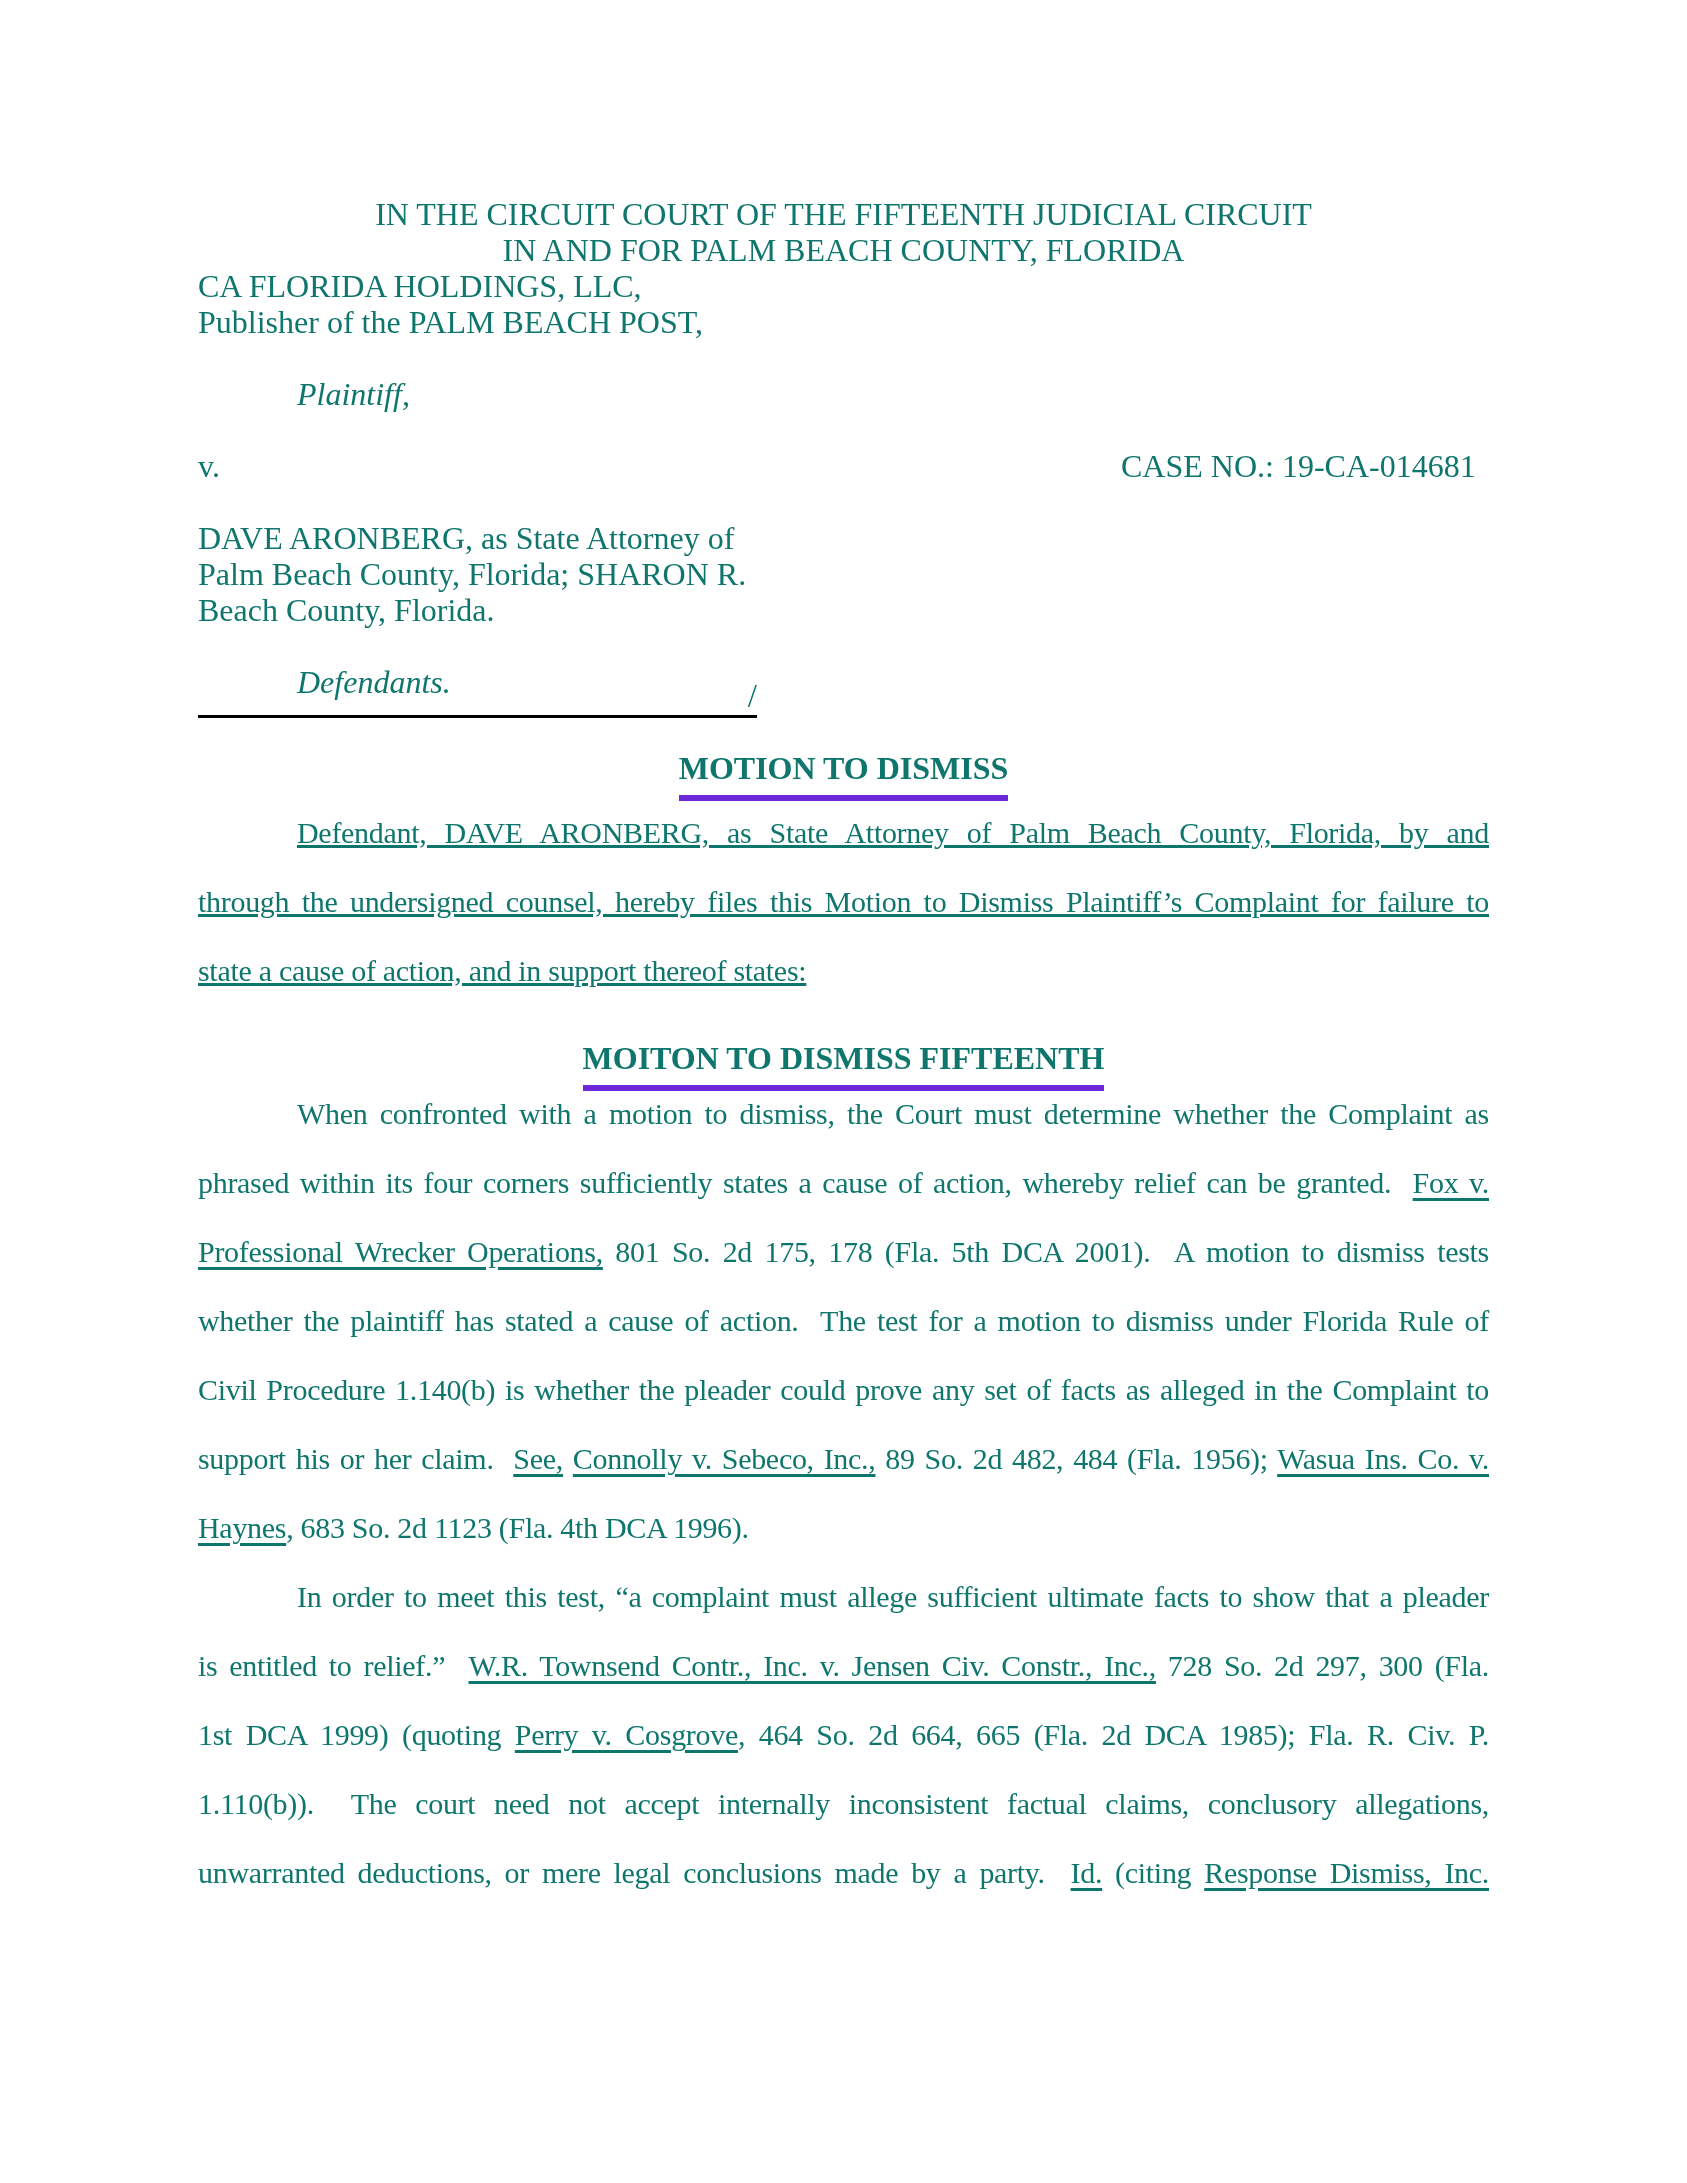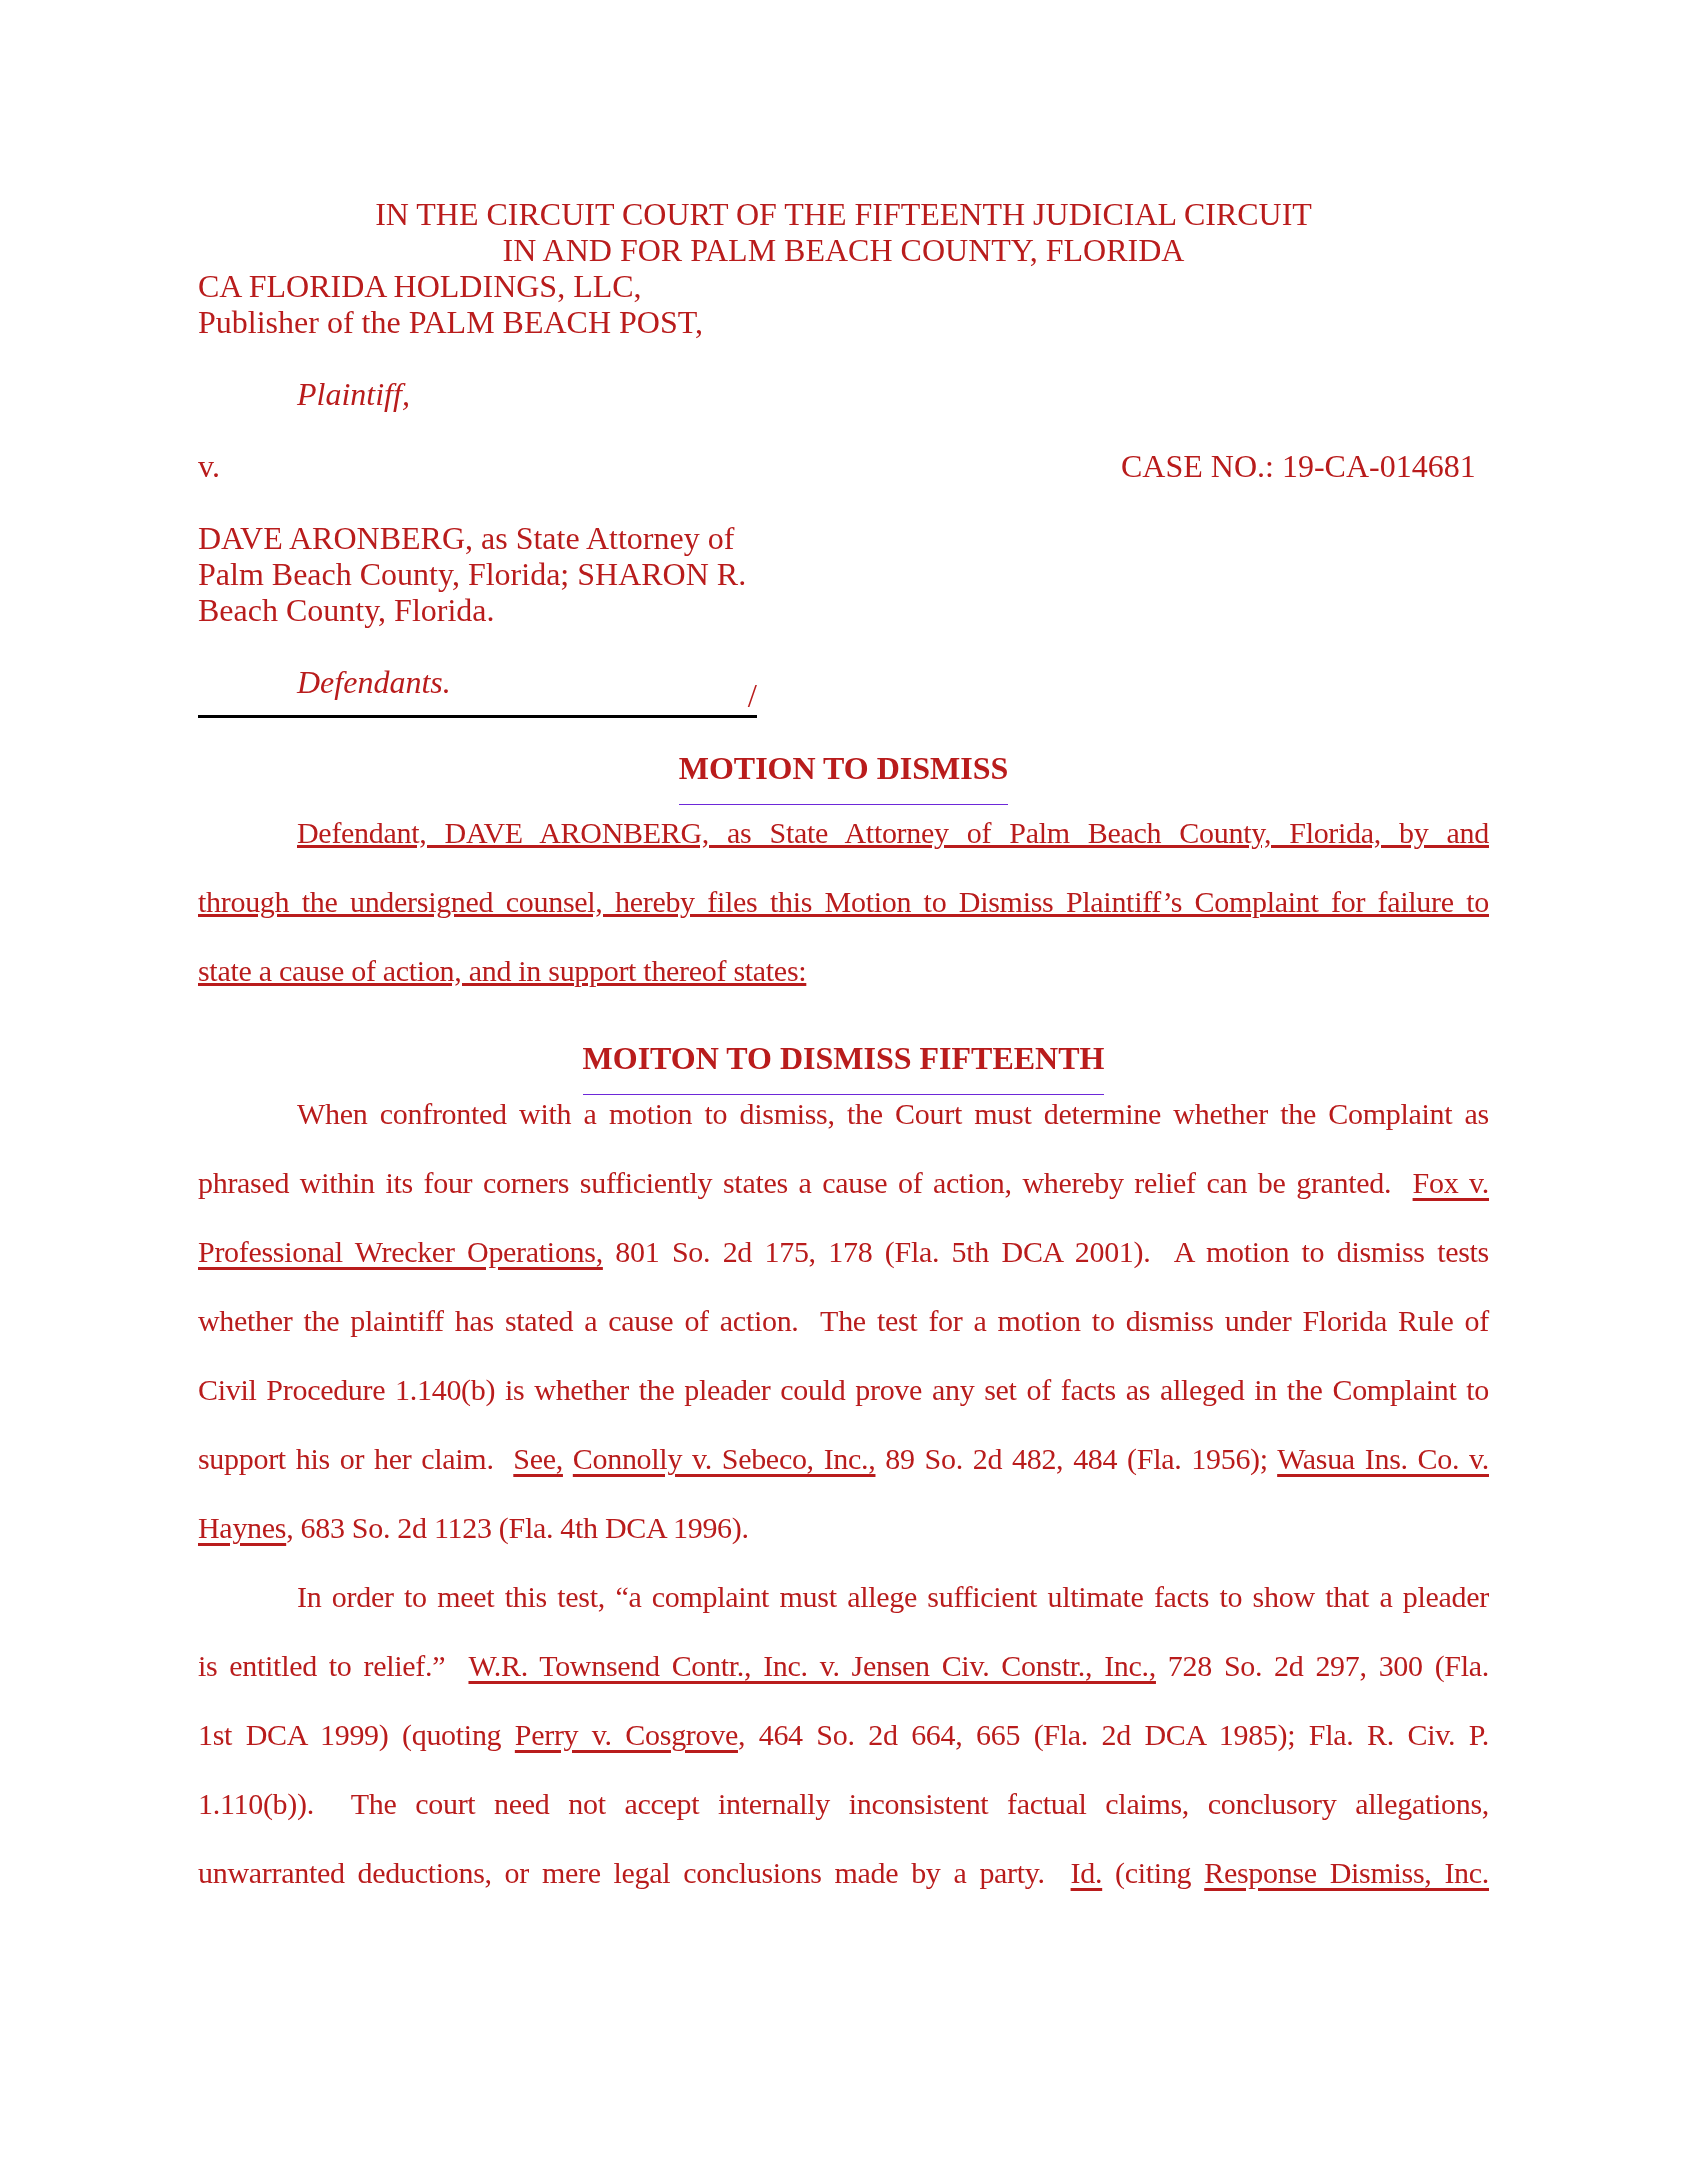"IN THE CIRCUIT COURT OF" .page { color: #b91c1c -> #0f766e }
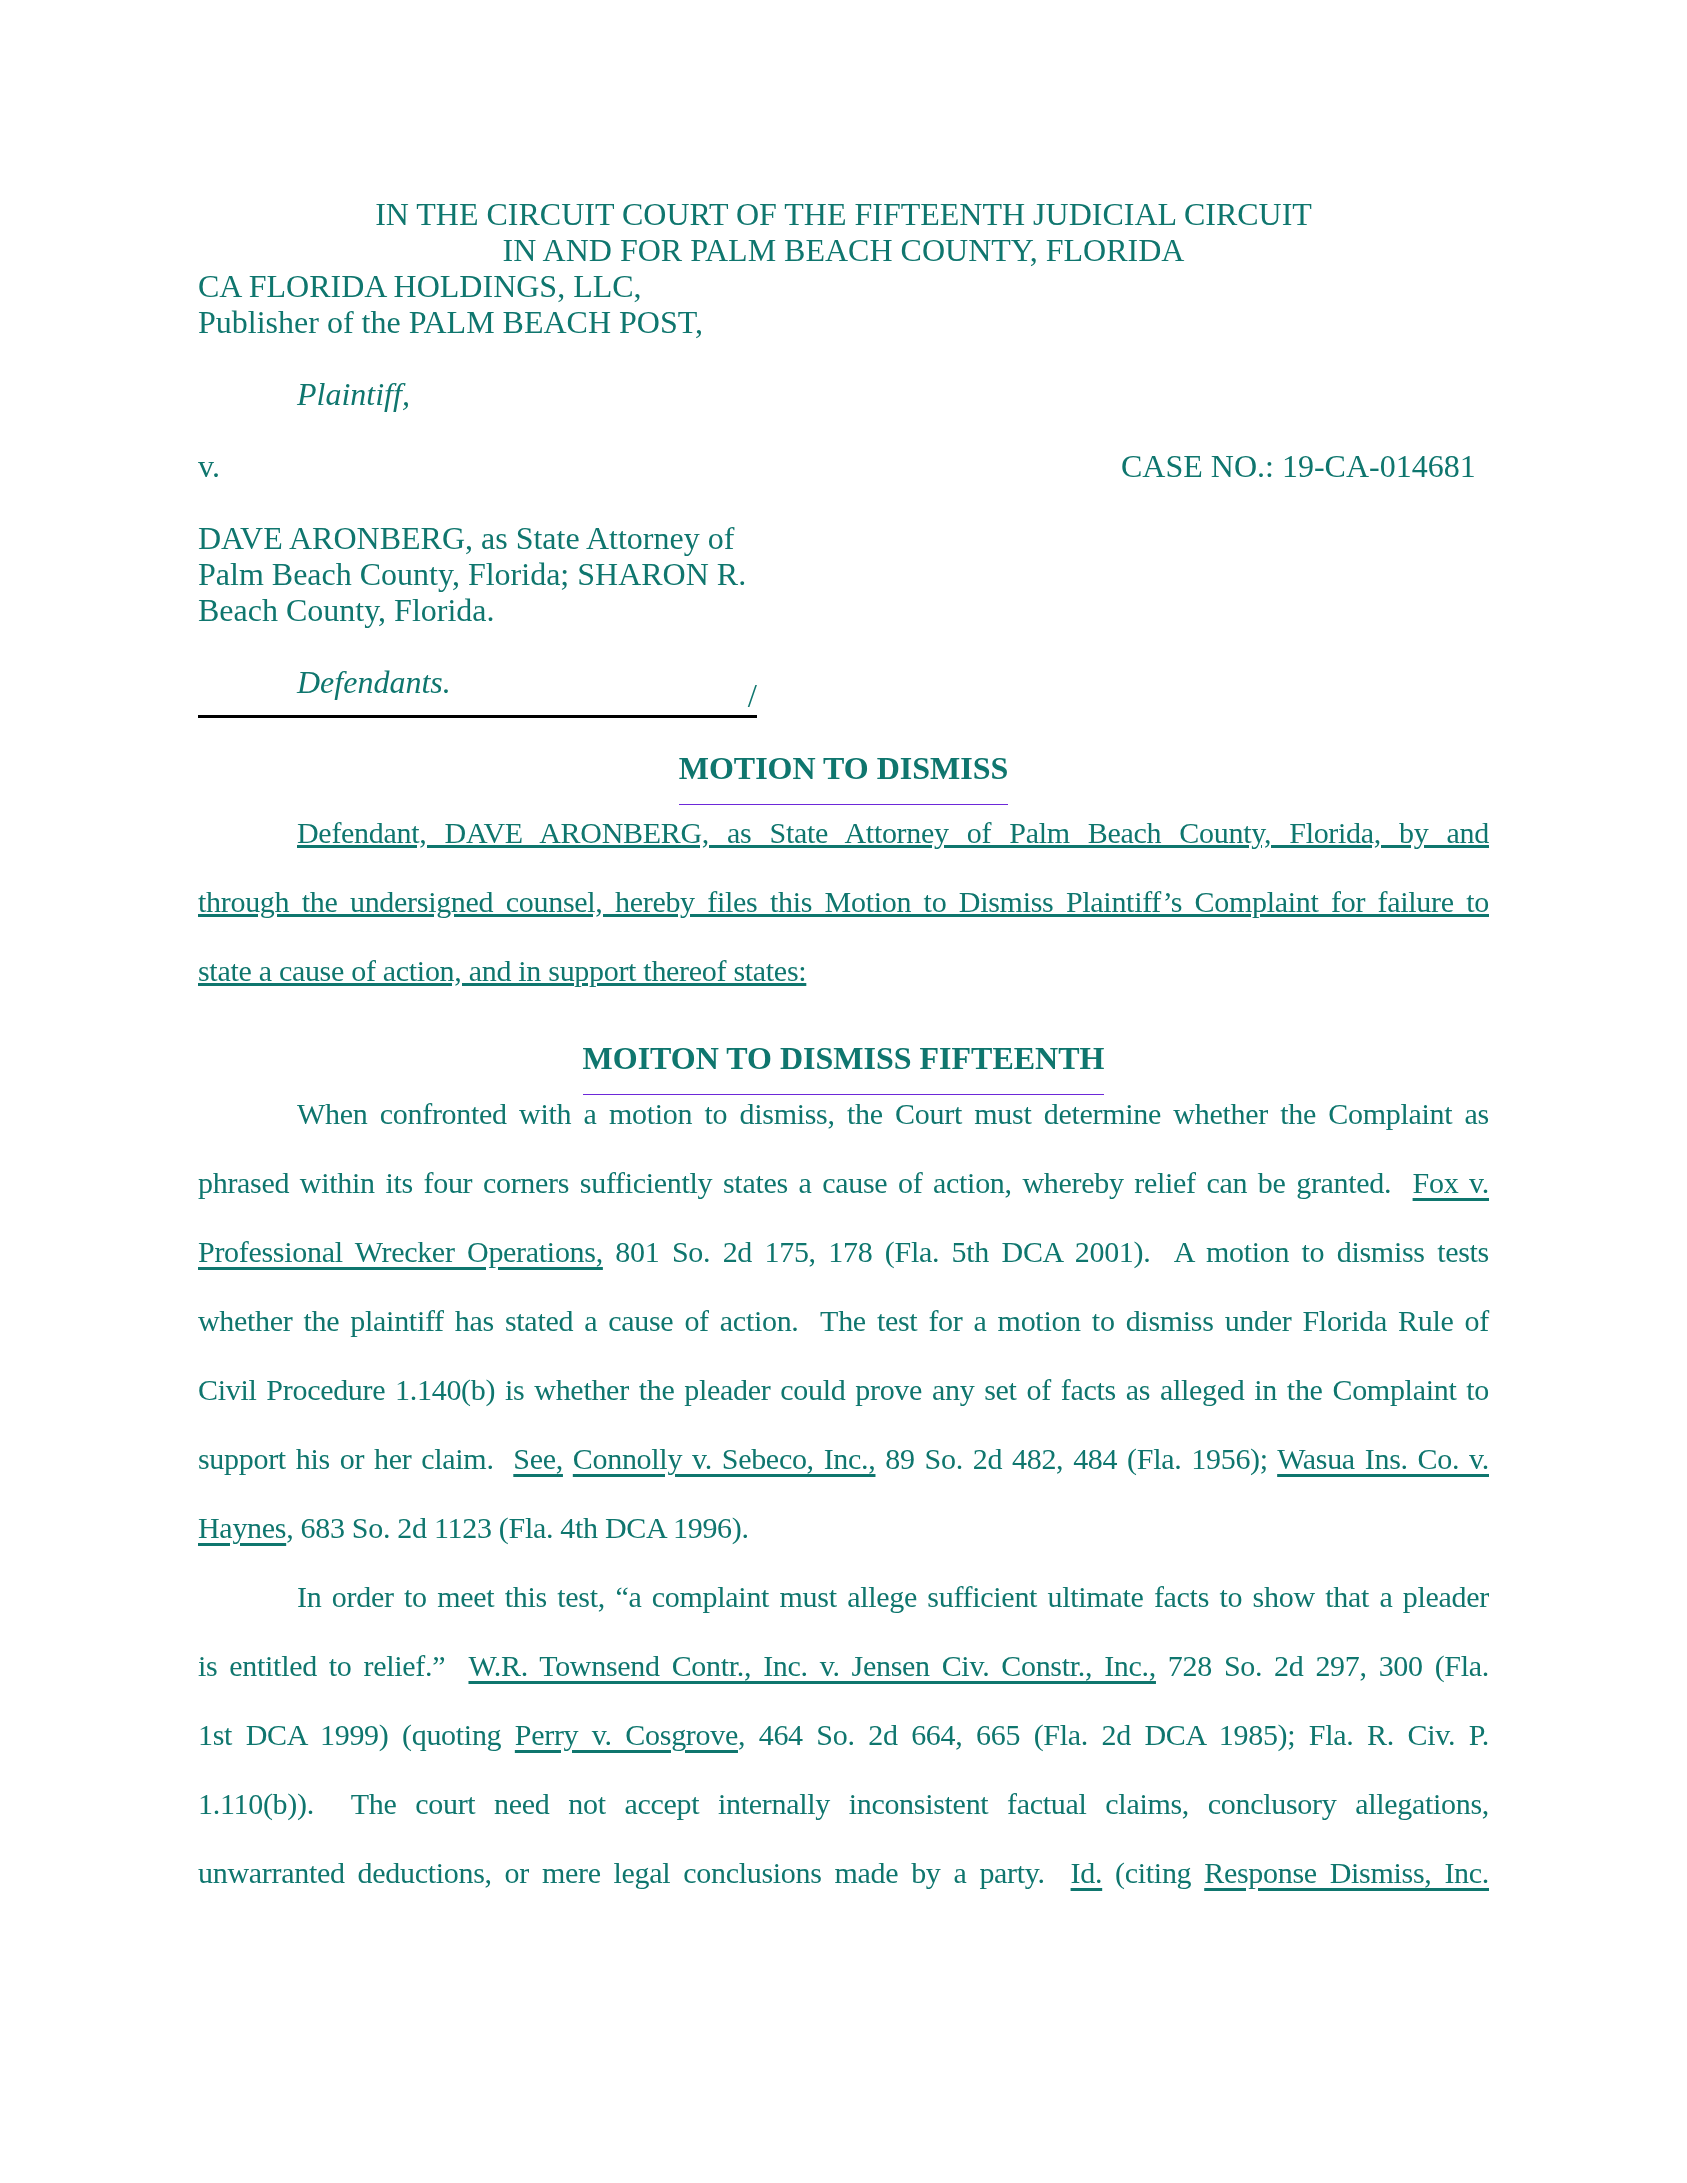"MOTION TO DISMISS" .heading-text { border-bottom: 1px solid #6d28d9 -> 6px solid #6d28d9; padding-bottom: 18px -> 9px }
